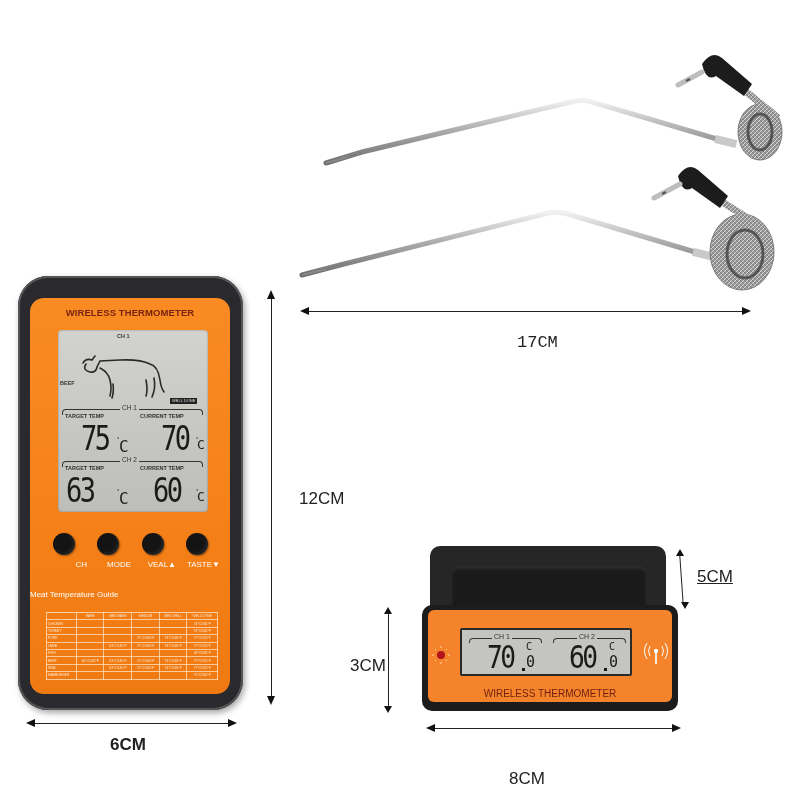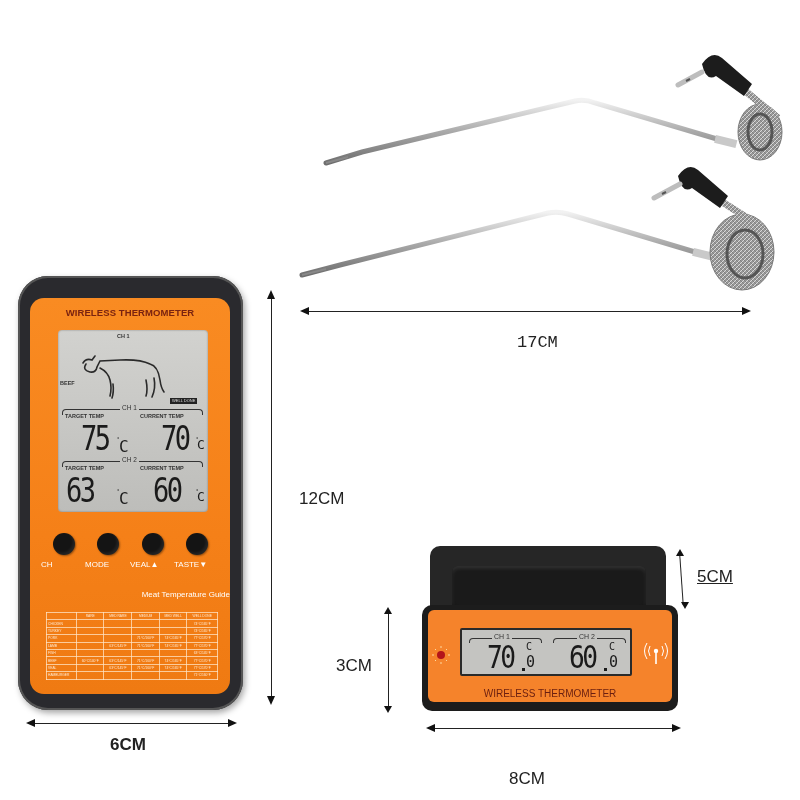"CH" .btn-label { text-align: left -> right }
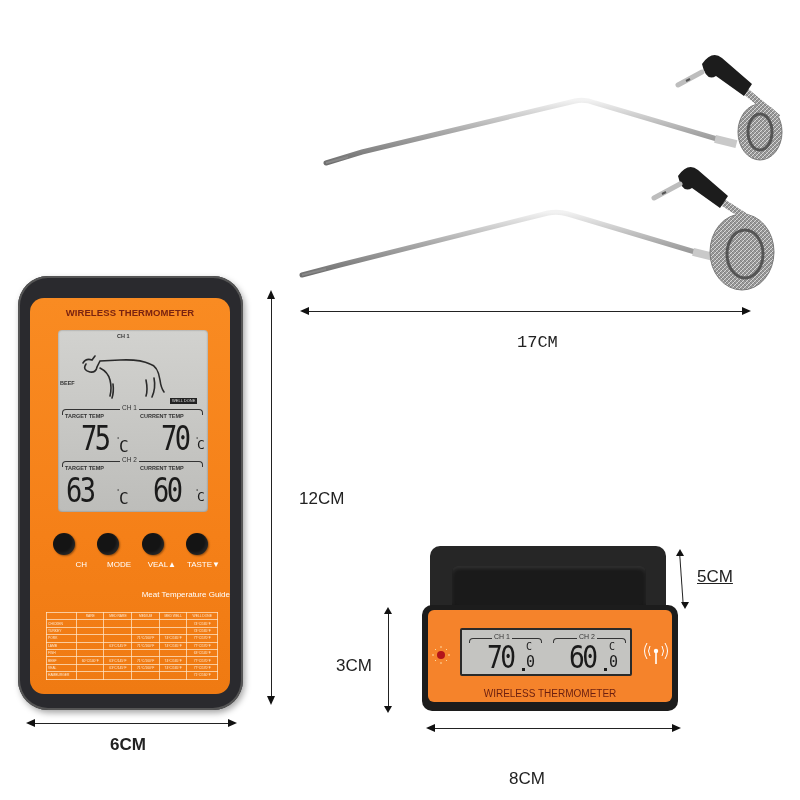"Meat Temperature Guide" .guide-title { text-align: right -> left }
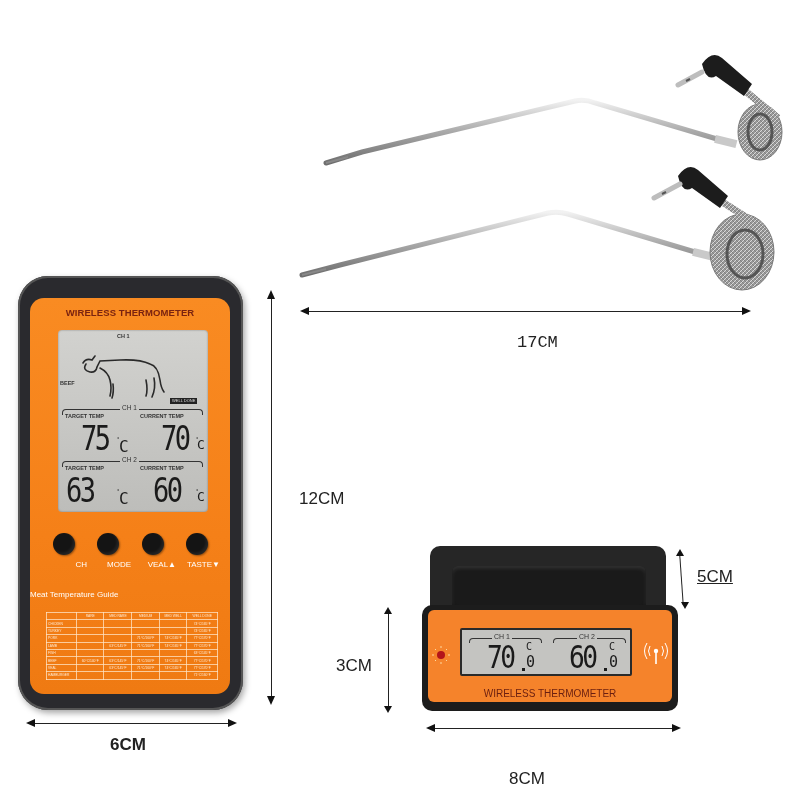"3CM" div.abs { left: 336px -> 350px }
